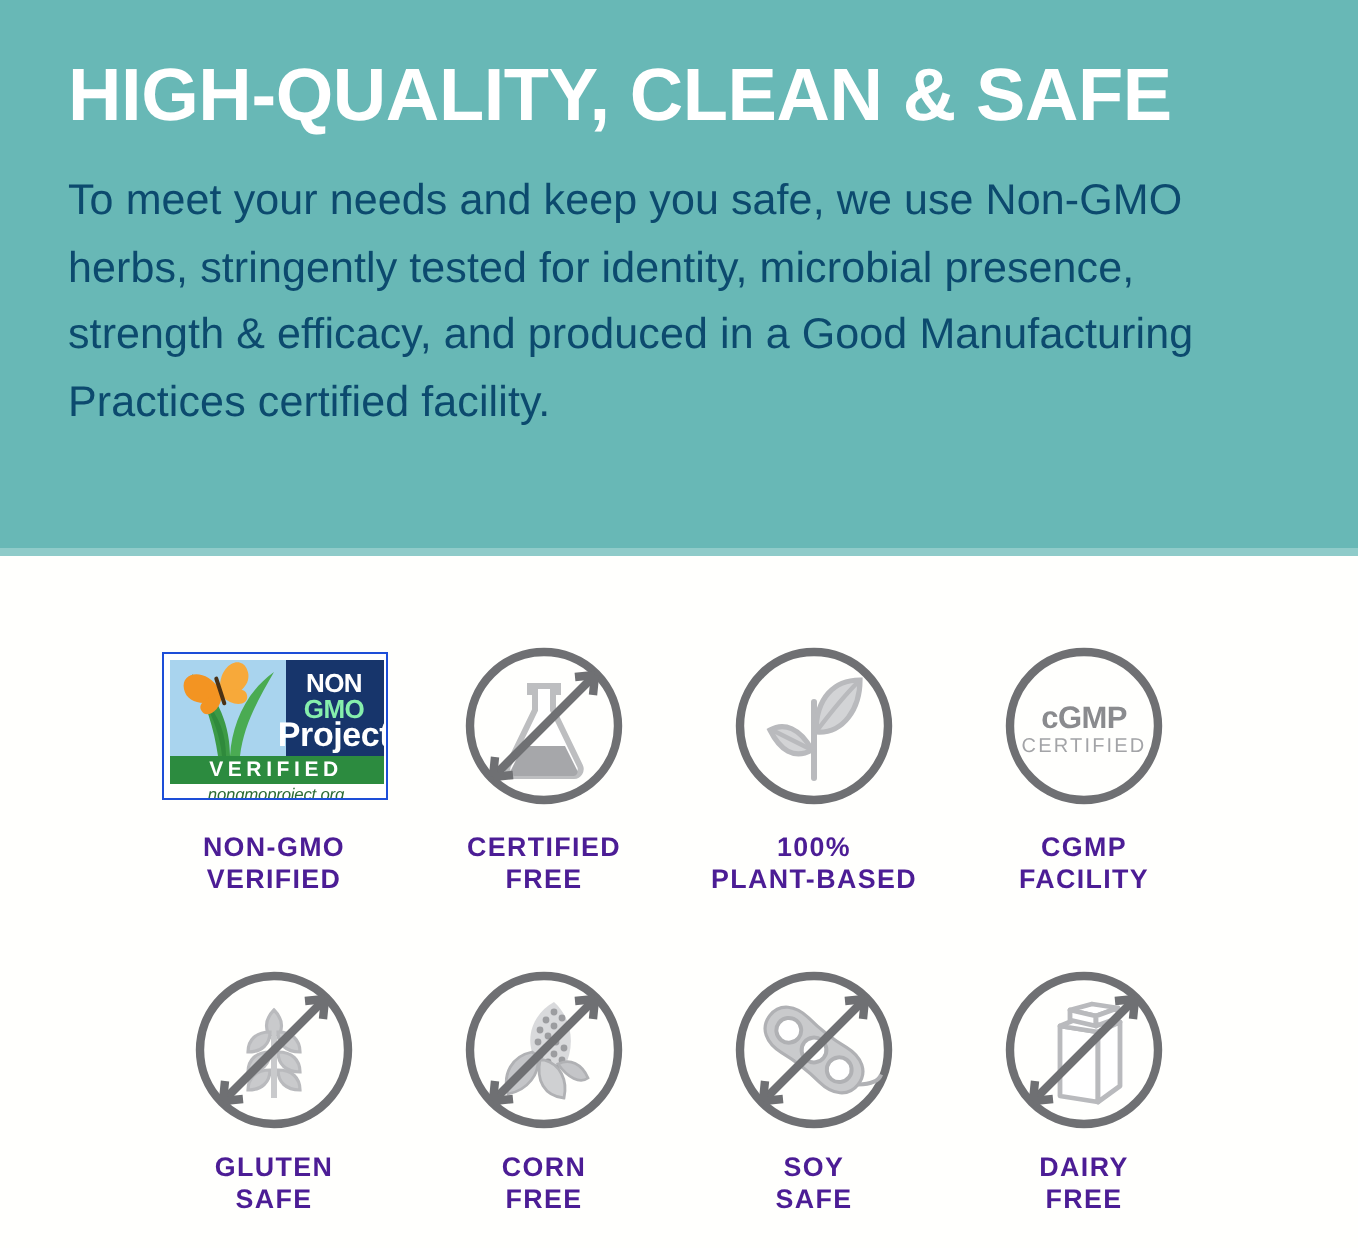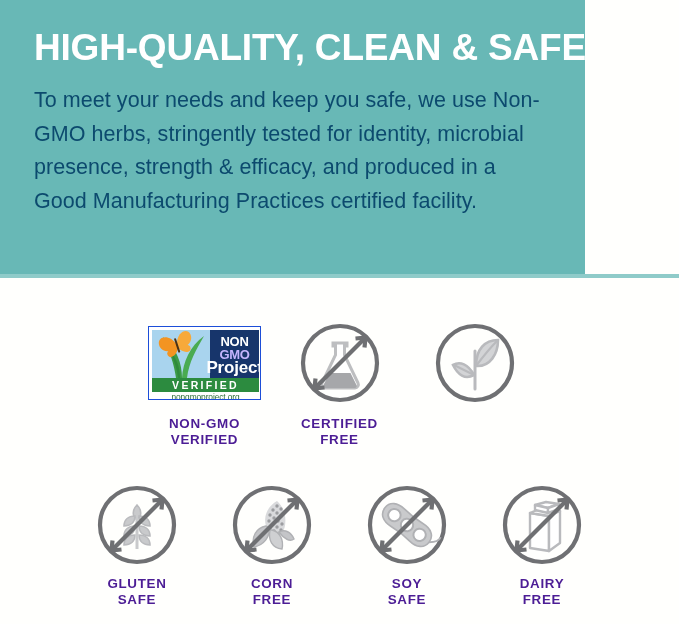"HIGH-QUALITY, CLEAN & SAFE" .hero { width: 585px -> 679px }
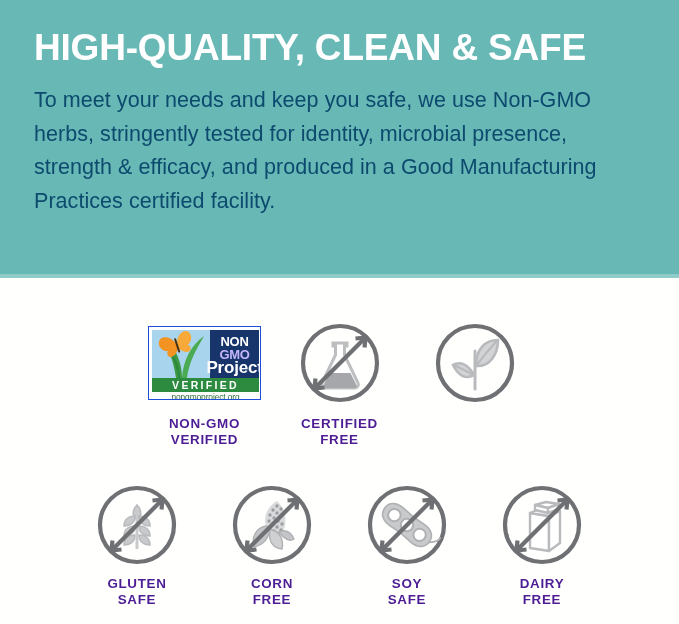"GMO" .nongmo-navy .l2 { color: #c4b5fd -> #86efac }
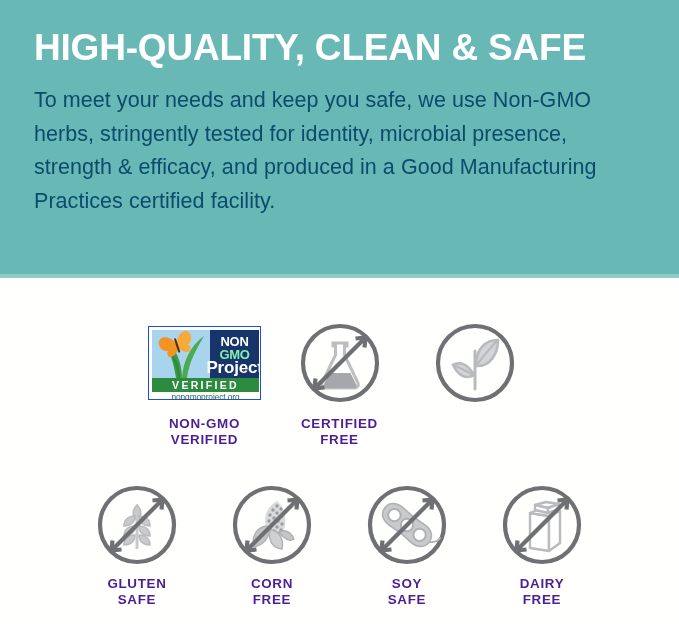"cGMP" div.cell { html: none -> <div> <div> <svg> <circle></circle> <text>cGMP</text> <text>CERTIFIED</text> </svg> </div> <div>CGMP FACILITY</div> </div> }
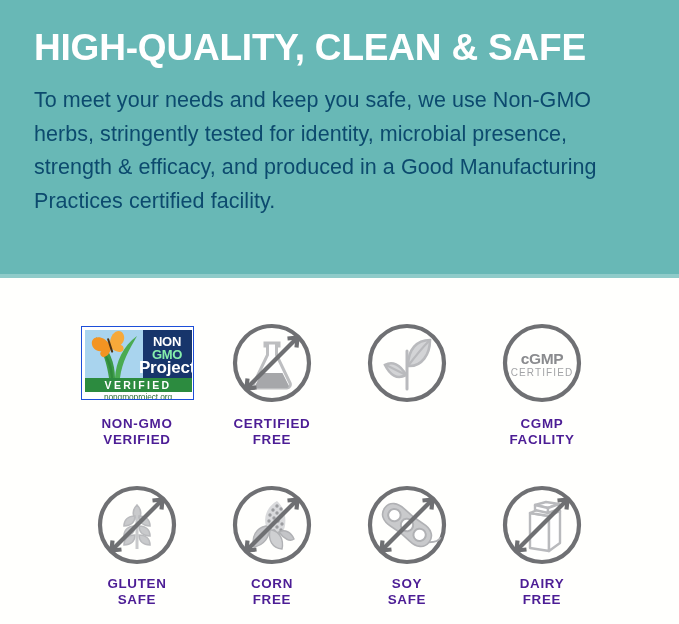"nongmoproject.org" .nongmo-url { font-style: none -> italic }
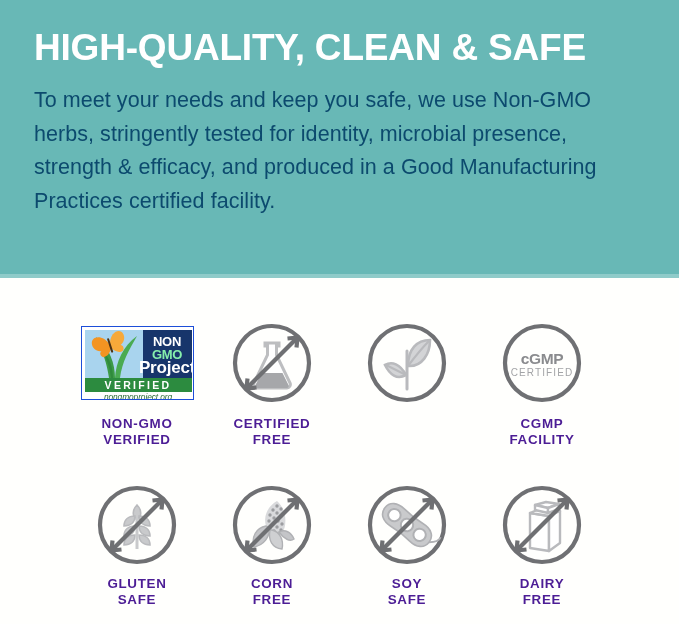"100%" div.cell-label { html: none -> <div>100% PLANT-BASED</div> }
